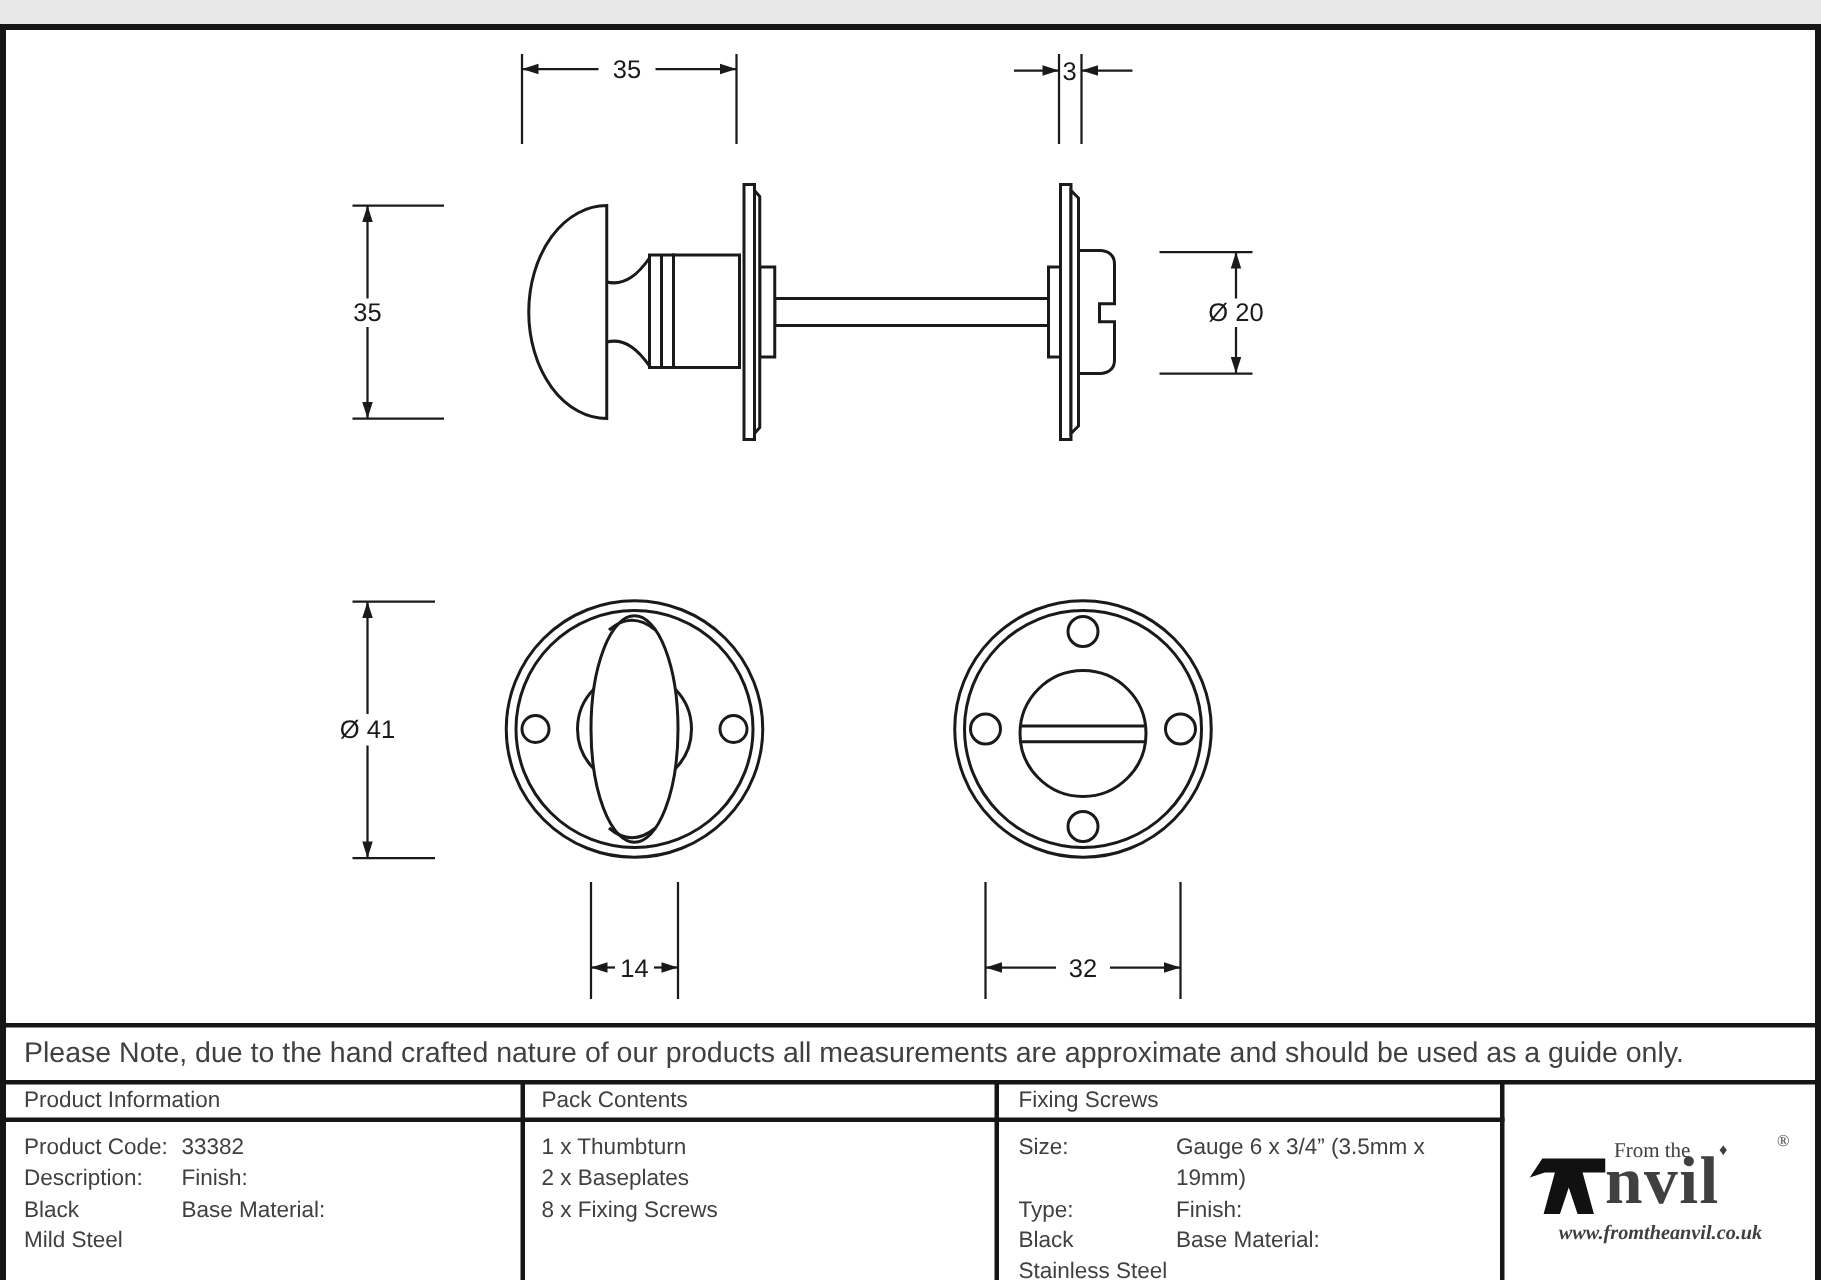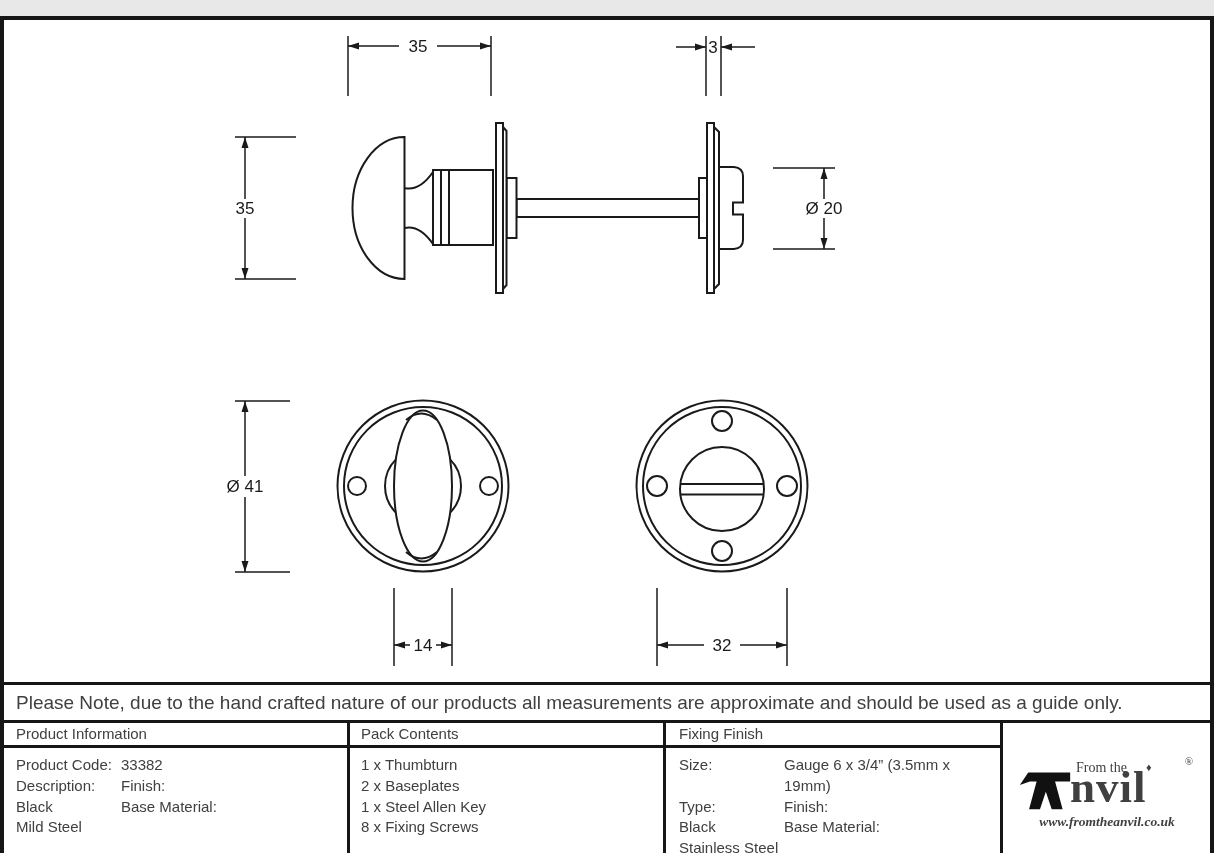"Fixing Finish" div.cell-header { text: Finish -> Screws }
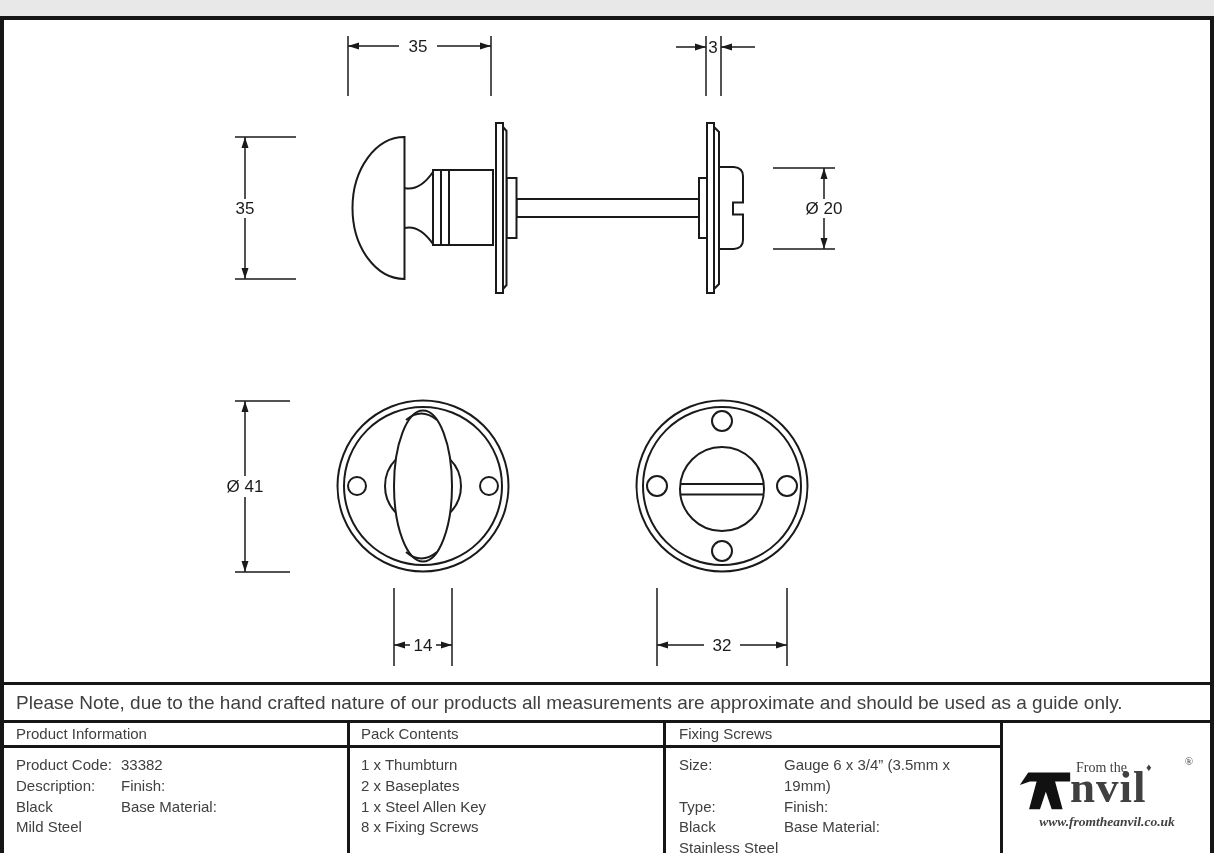"1 x Steel Allen Key" div { html: <div>1 x Steel Allen Key</div> -> none }
